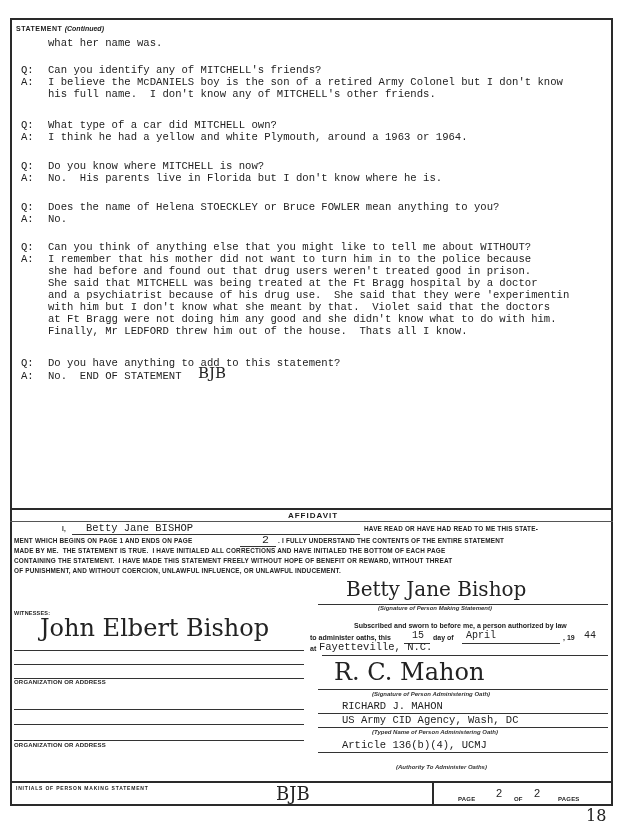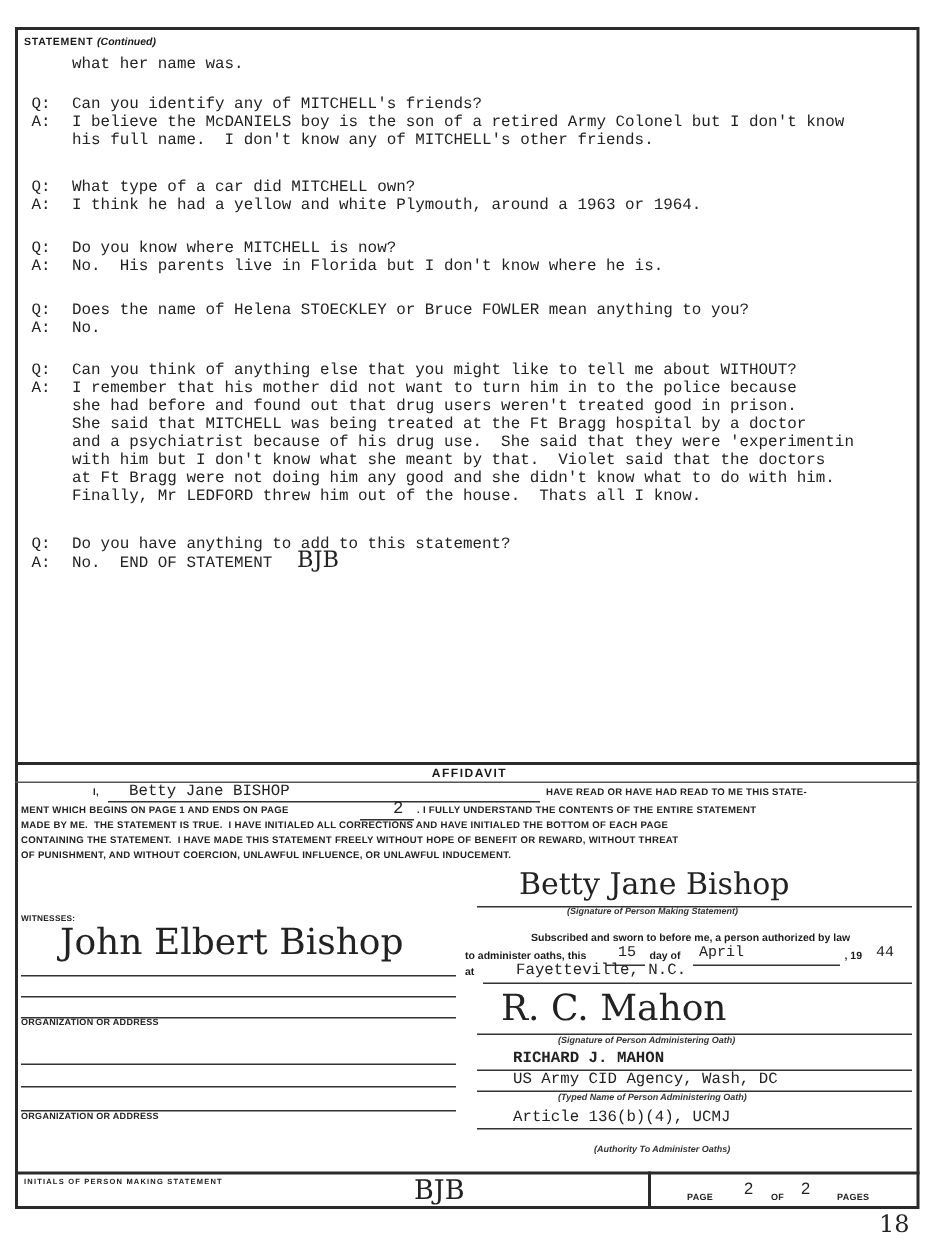"Fayetteville, N.C." div.typed { left: 344px -> 319px }
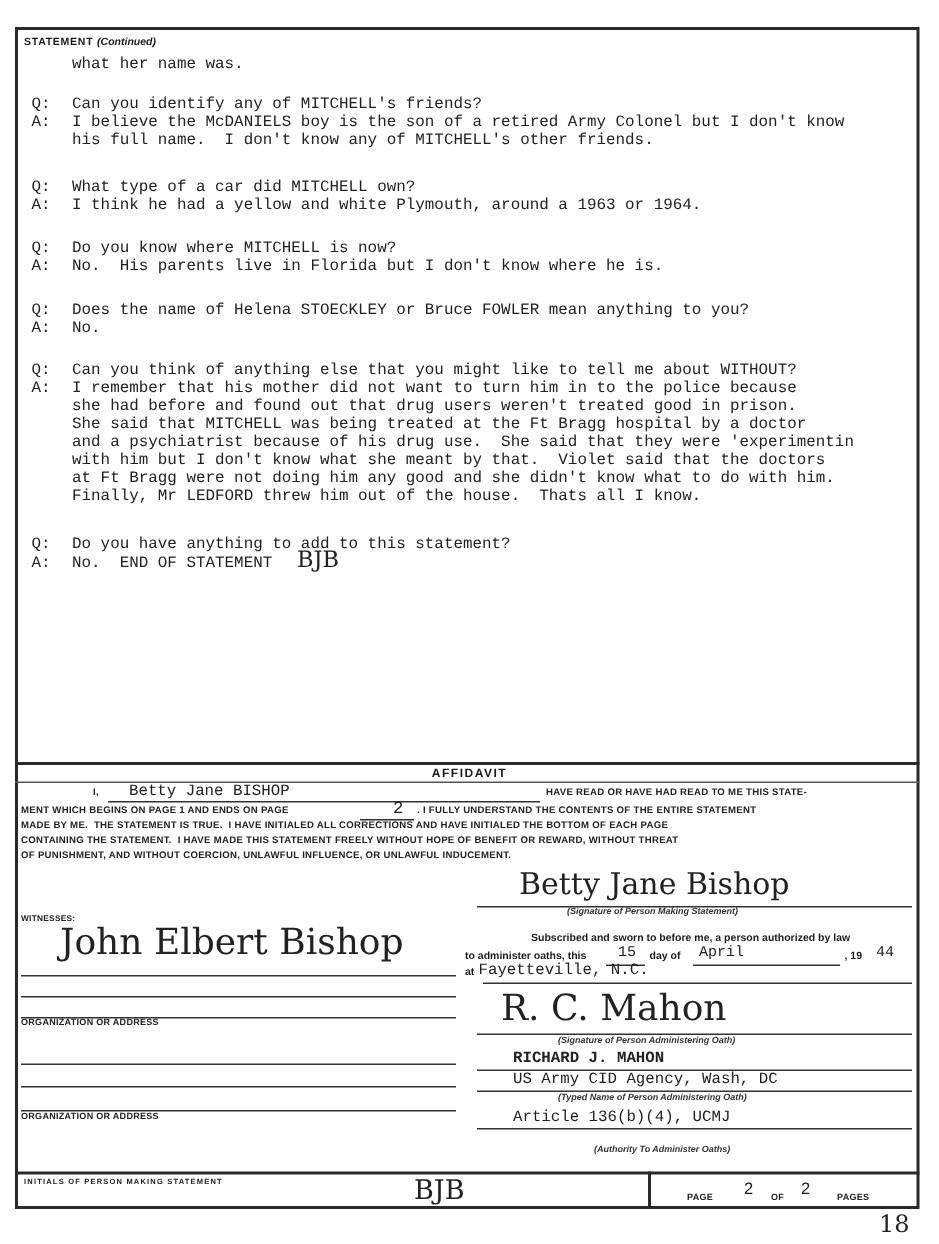"RICHARD J. MAHON" div.typed { font-weight: bold -> none }
